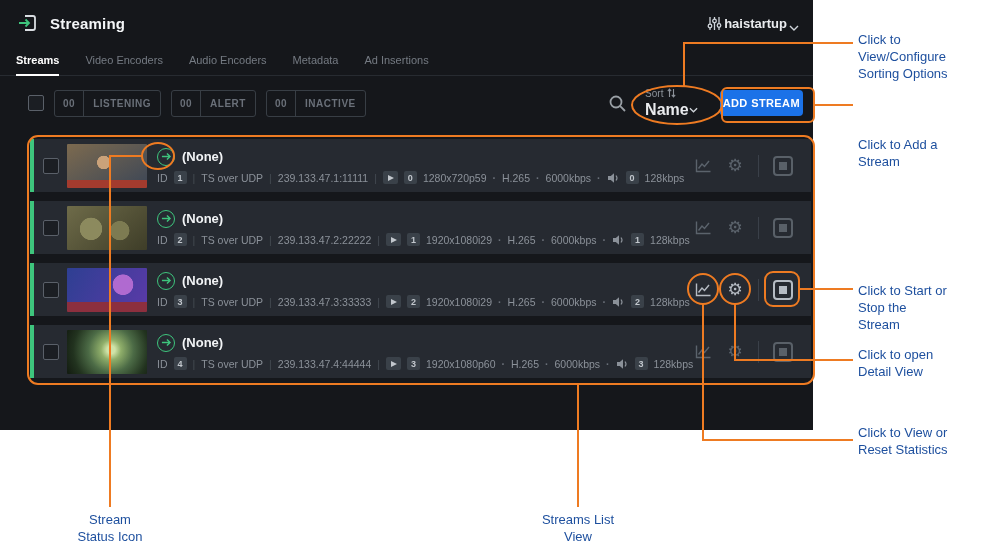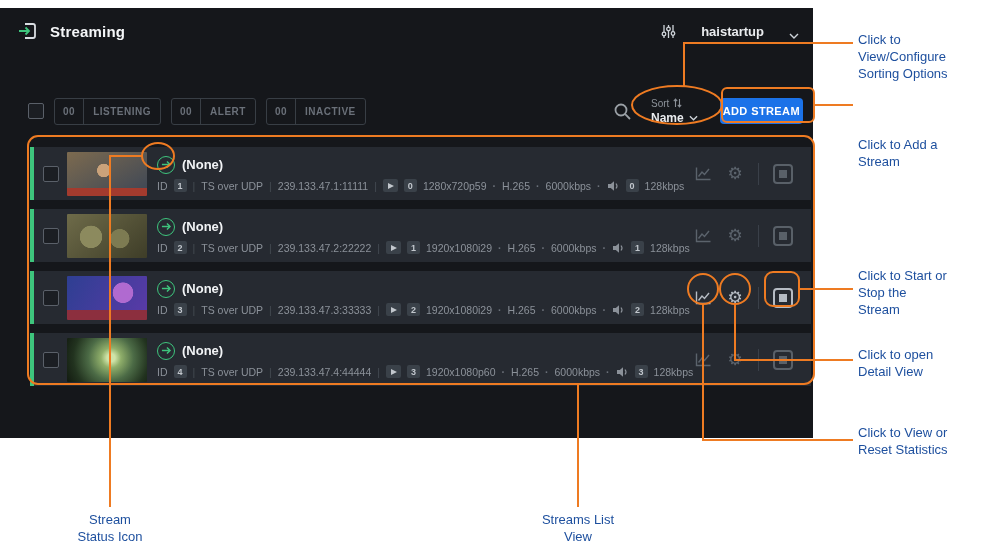"Streaming" .app { top: 8px -> 0 }
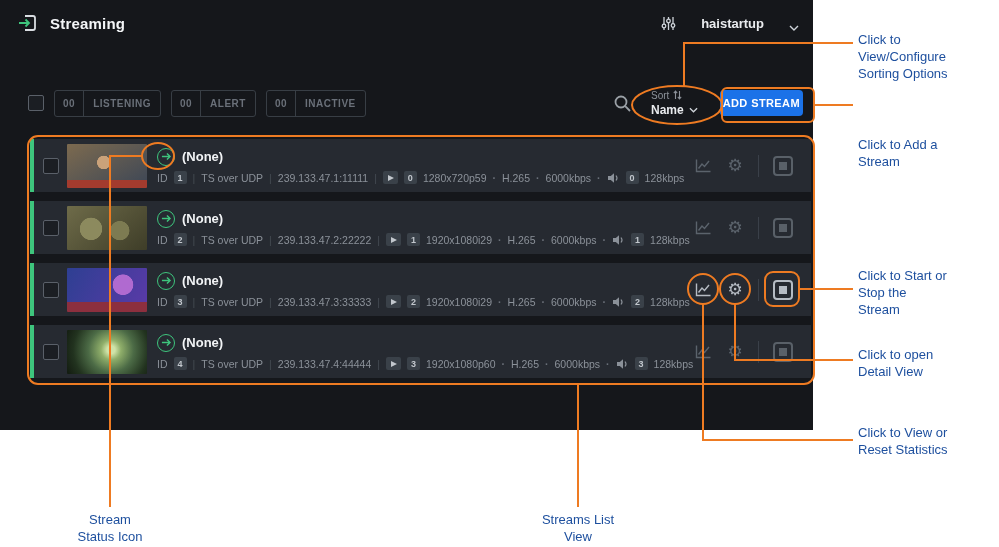"haistartup" .account { gap: 25px -> 2px }
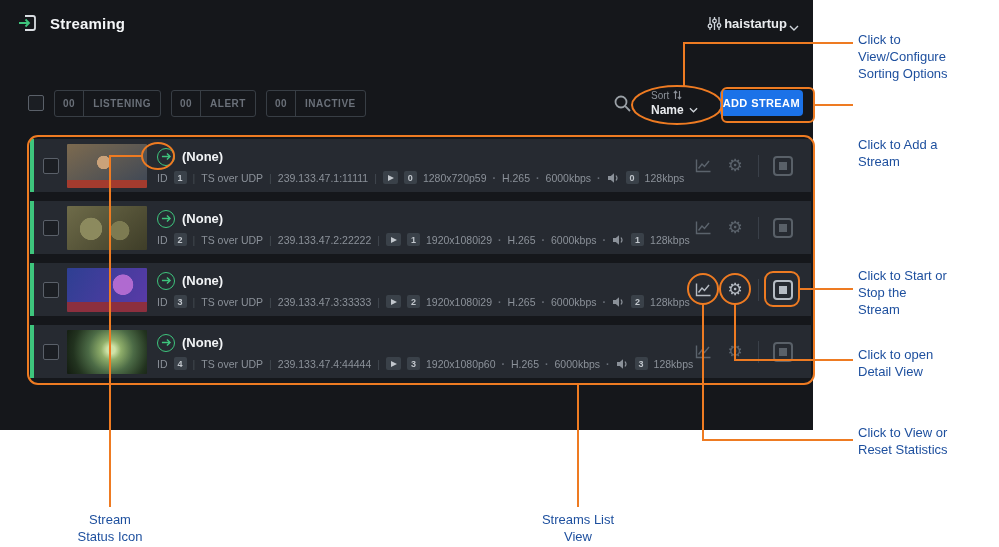"Streams" div.tabs { html: none -> <div> <span>Streams</span> <span>Video Encoders</span> <span>Audio Encoders</span> <span>Metadata</span> <span>Ad Insertions</span> </div> }
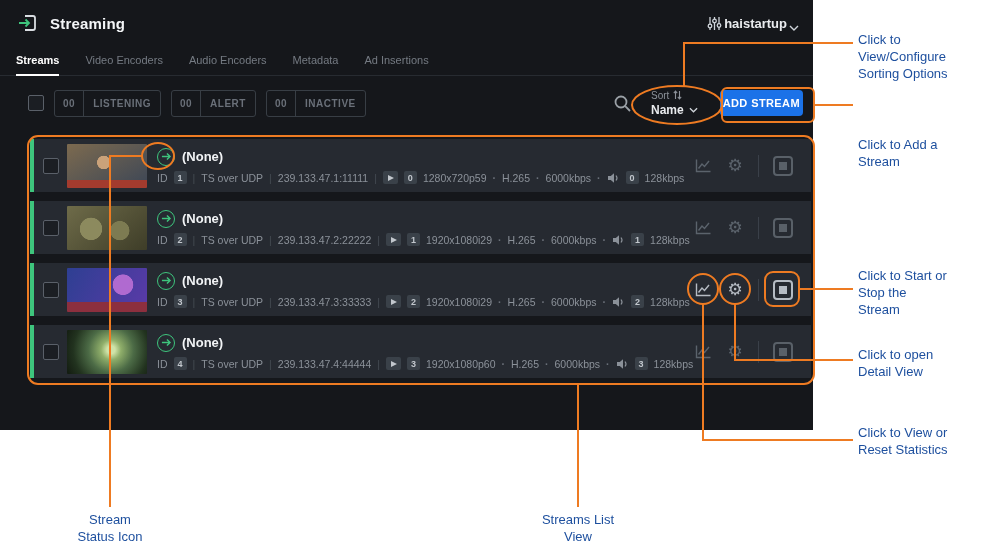"Name" .sort-bottom { font-size: 12px -> 16px; gap: 5px -> none }
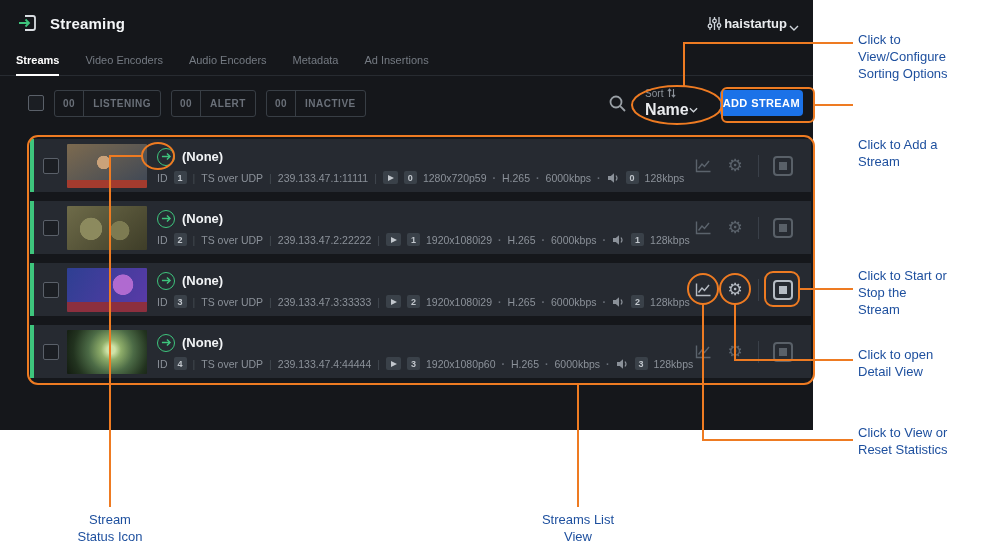"Click to Start or" div.callout { top: 267px -> 282px }
